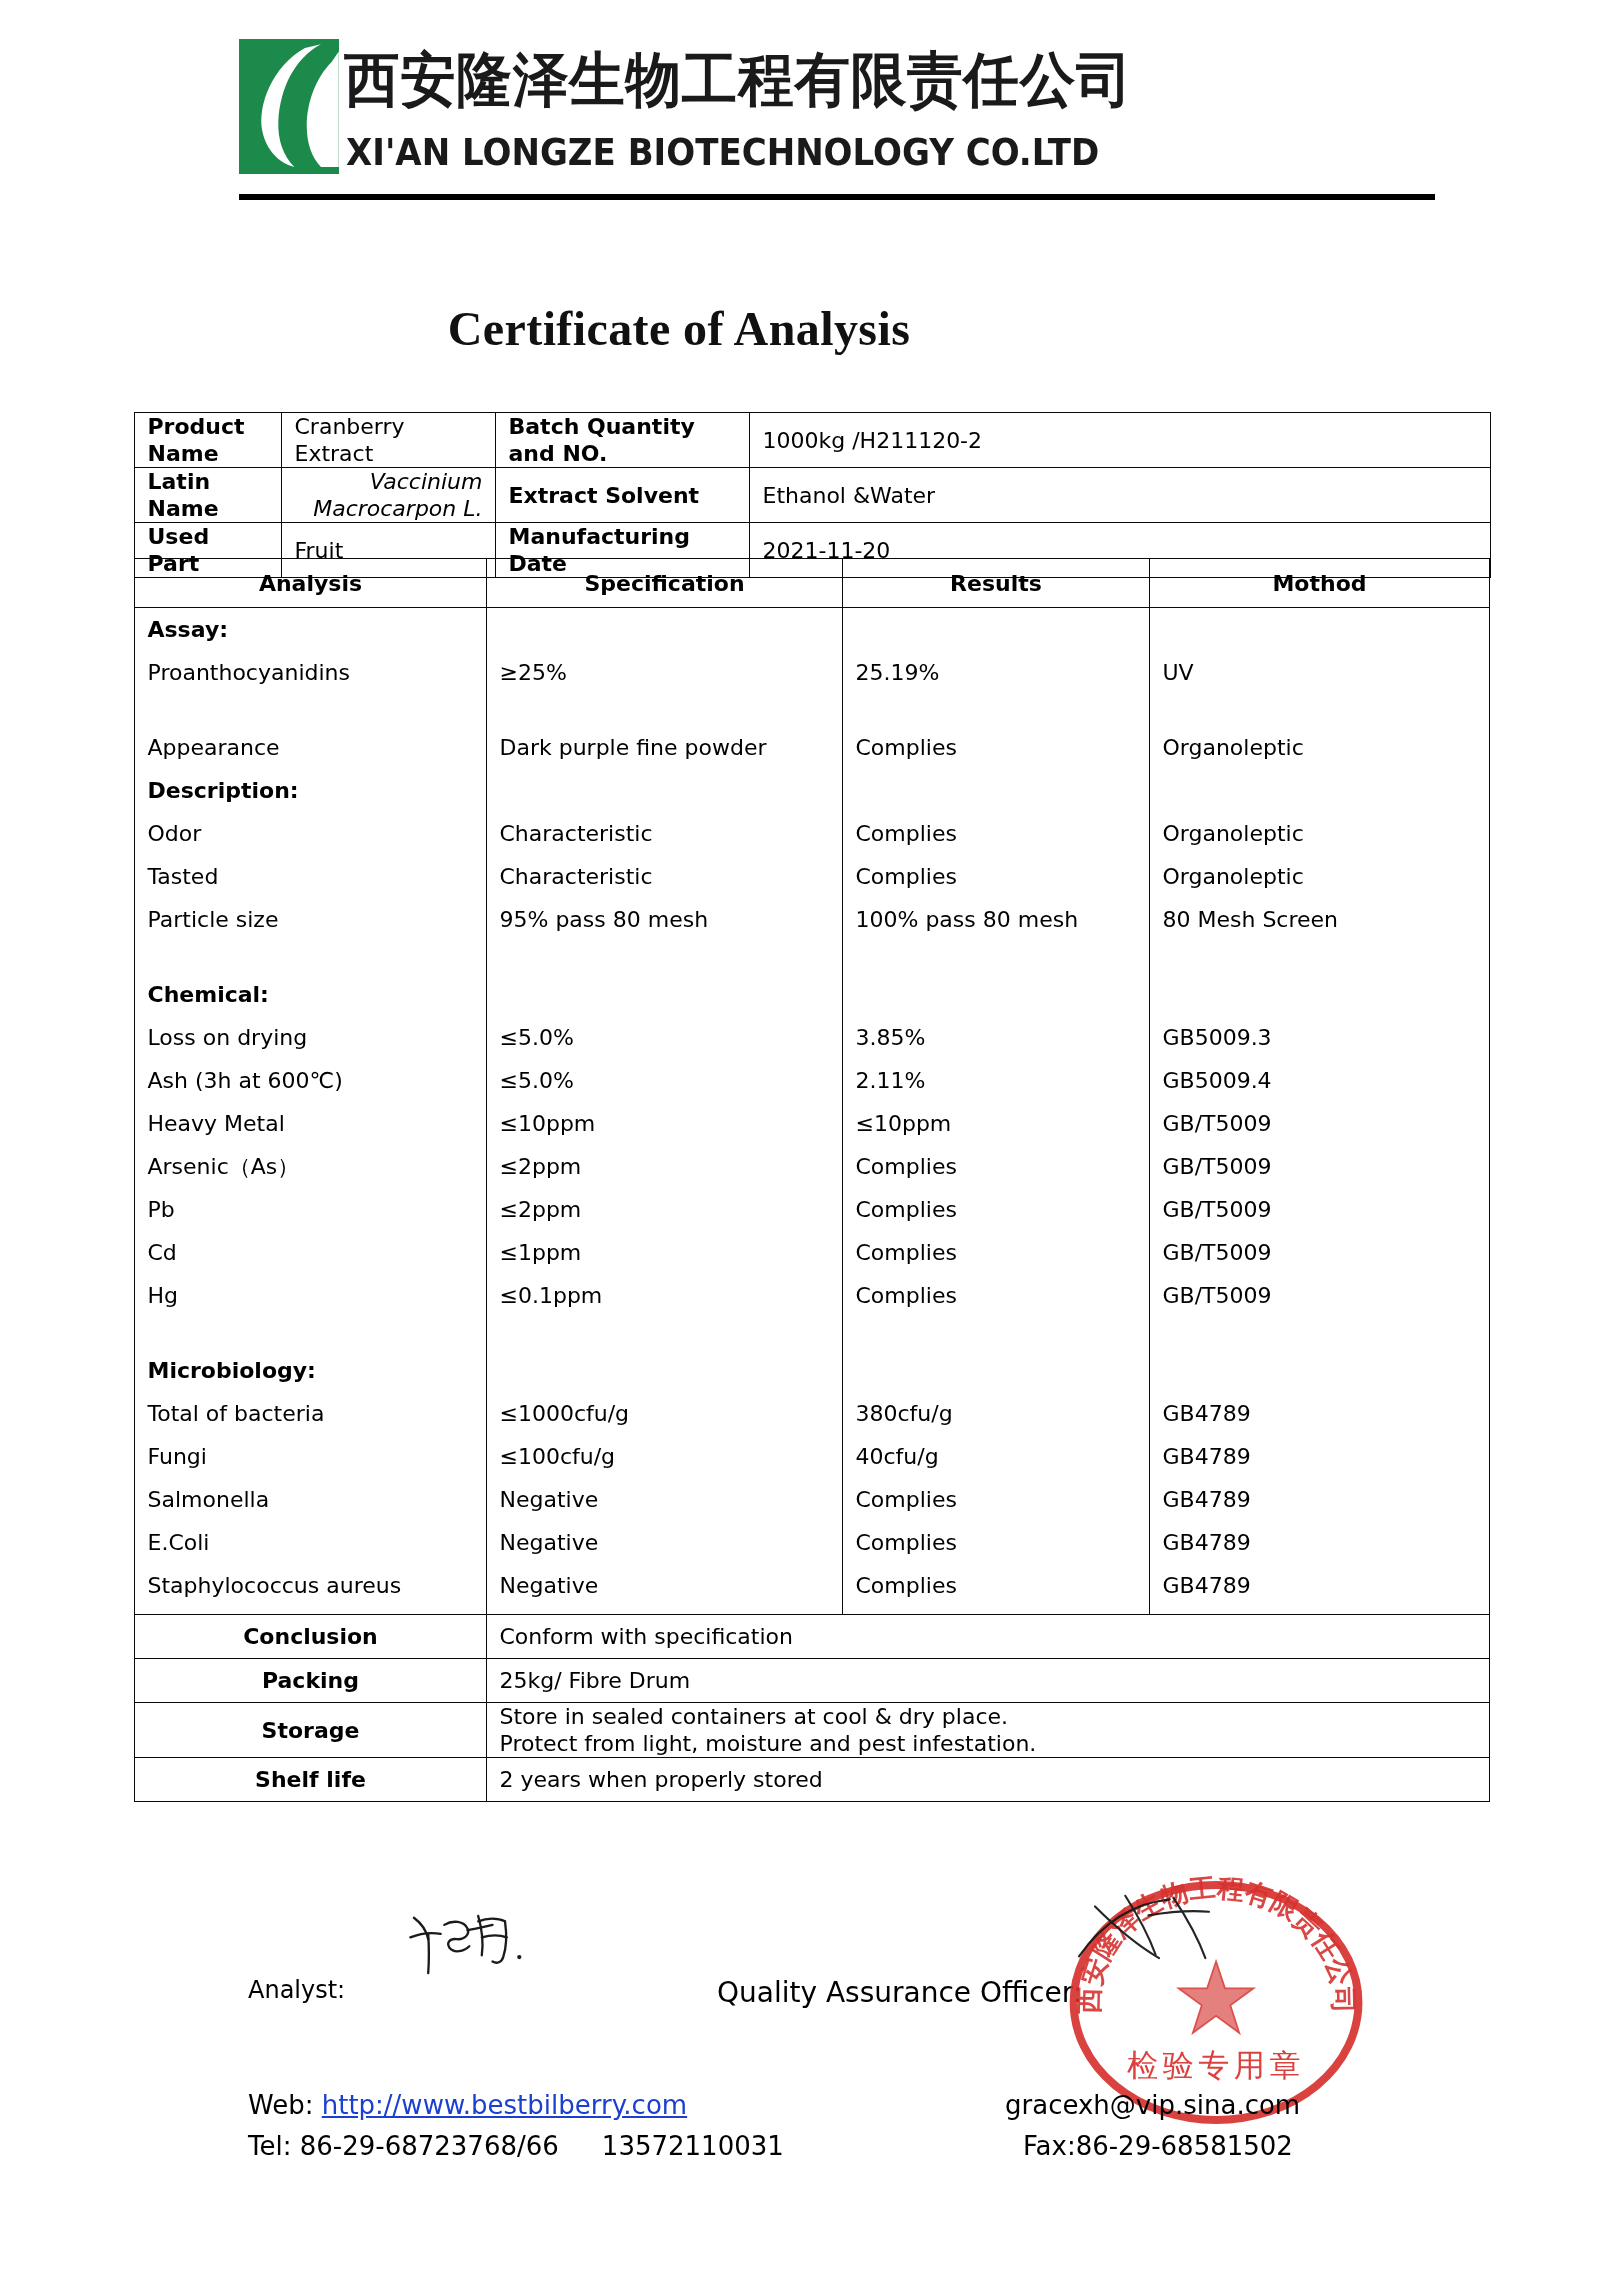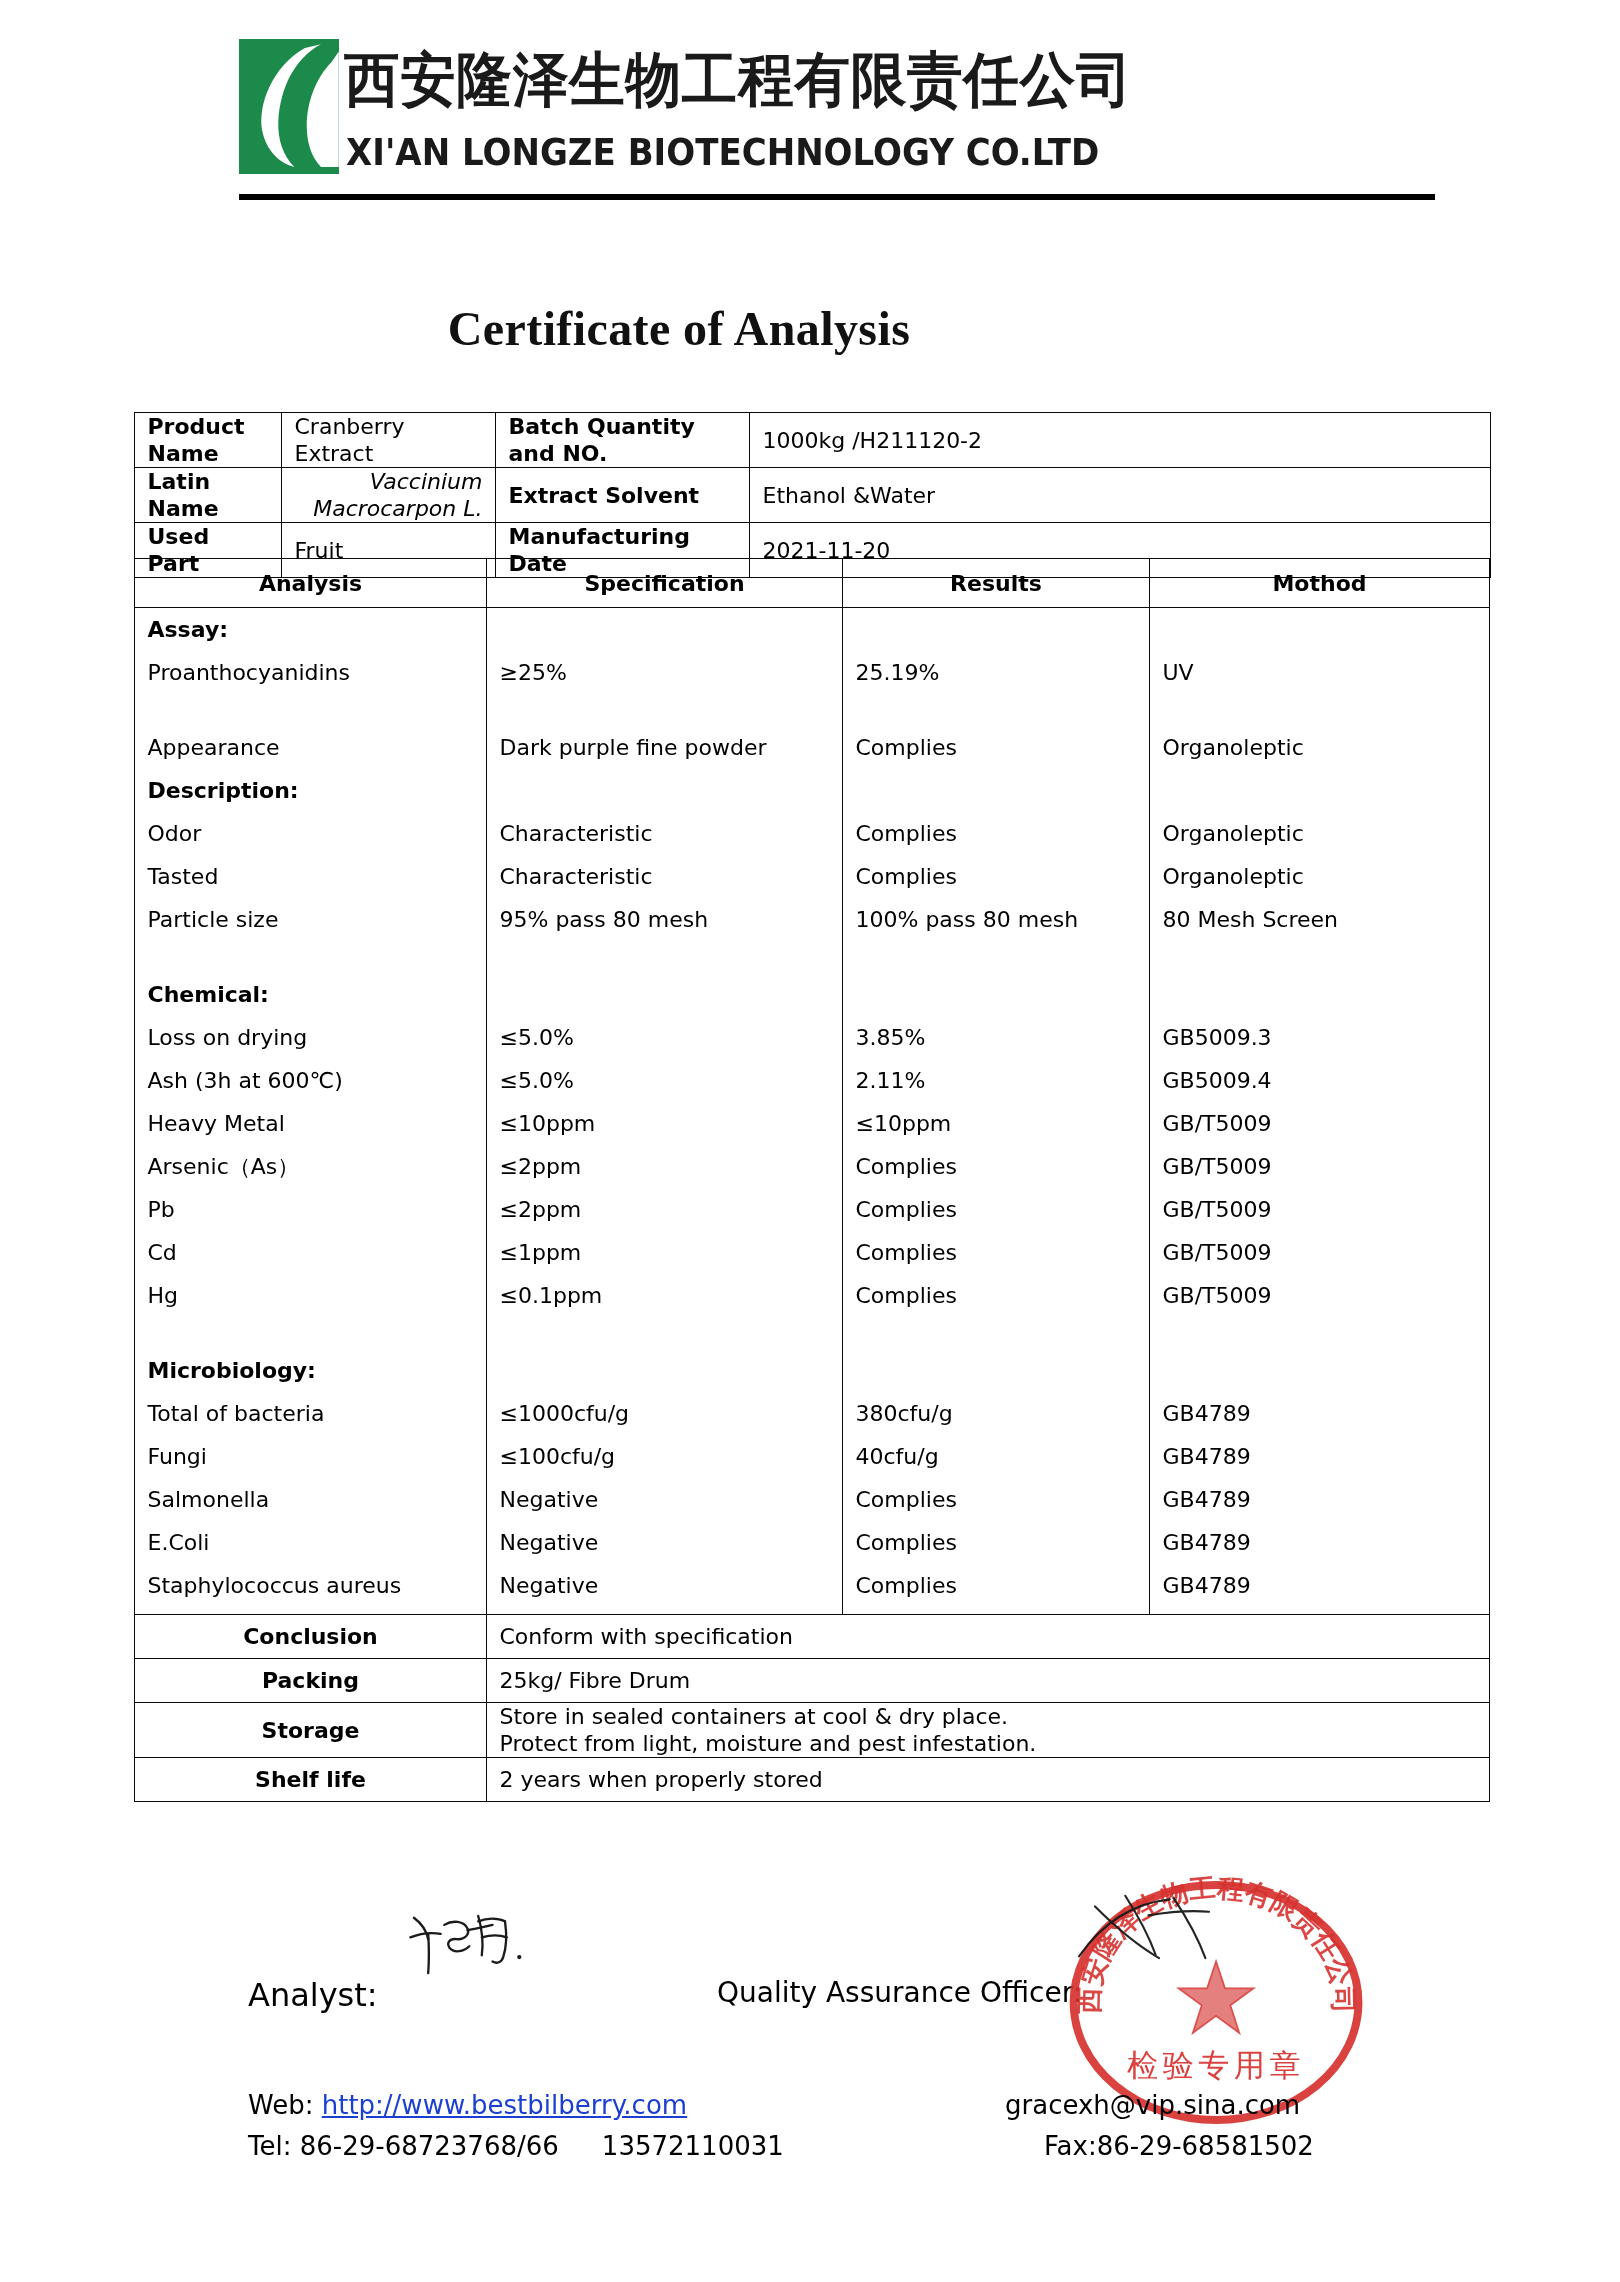"Analyst:" .analyst-label { font-size: 32px -> 24px }
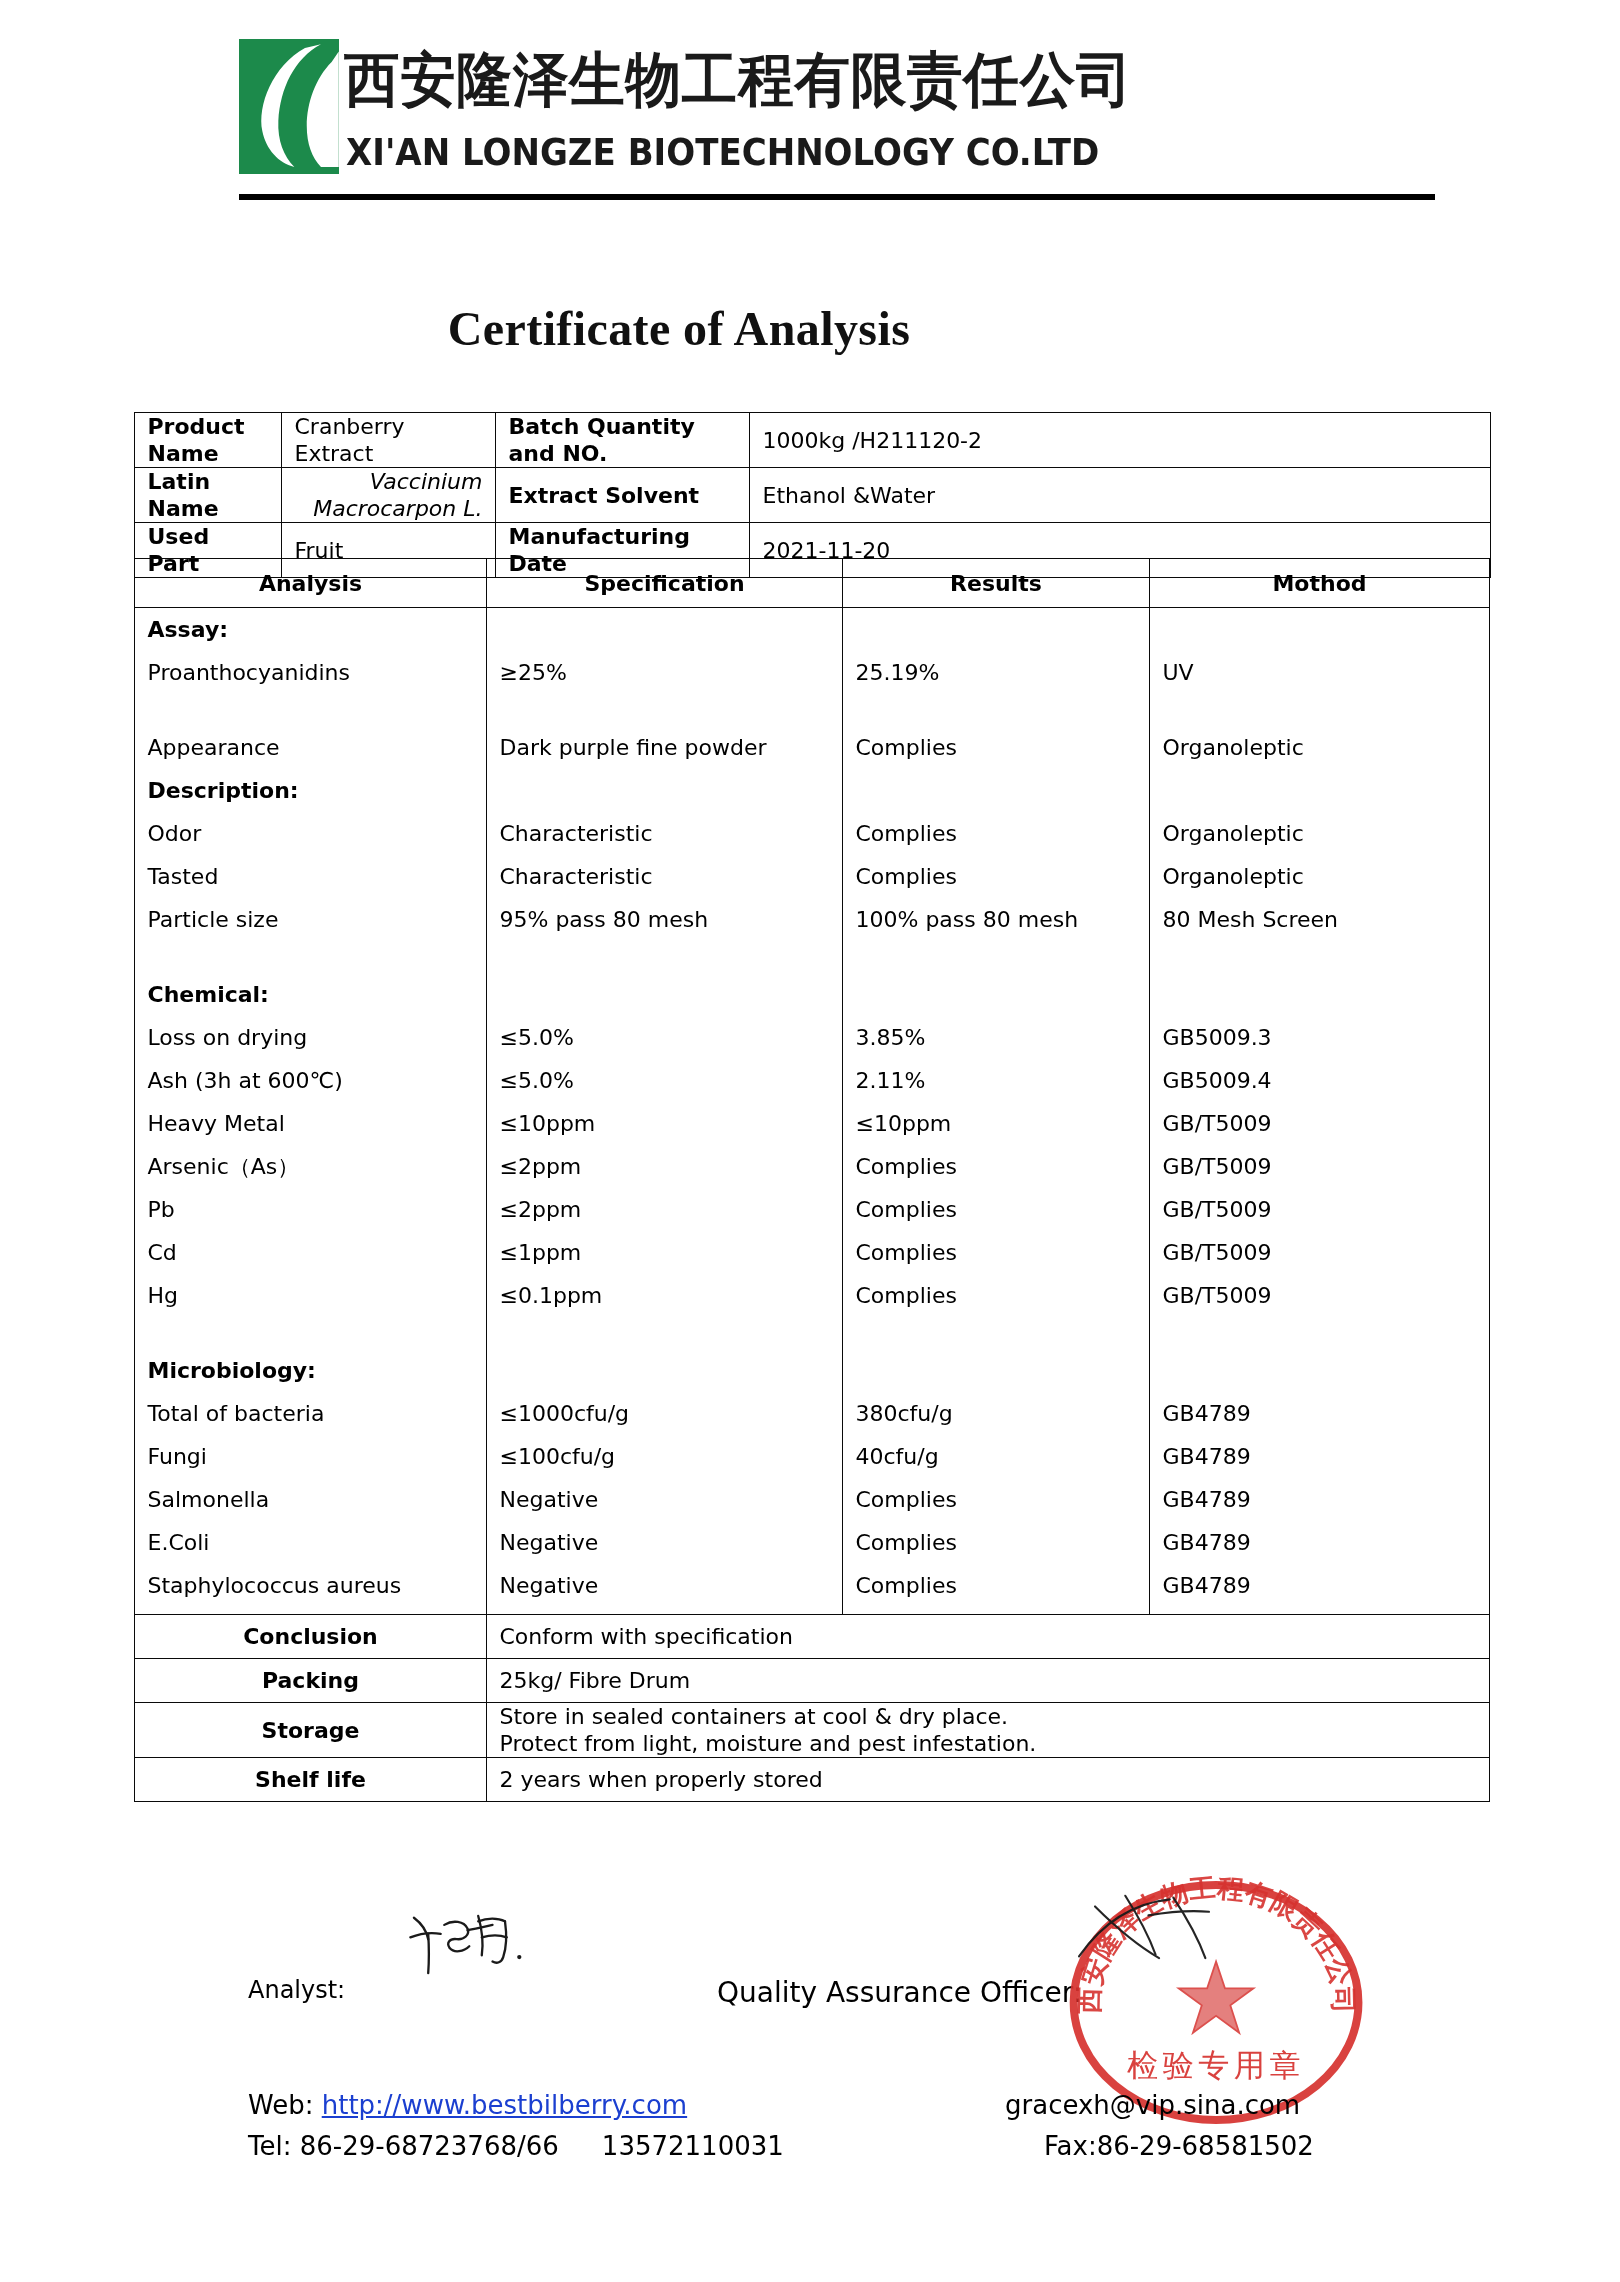"Fax:86-29-68581502" .f-fax { margin-left: 21px -> none }
